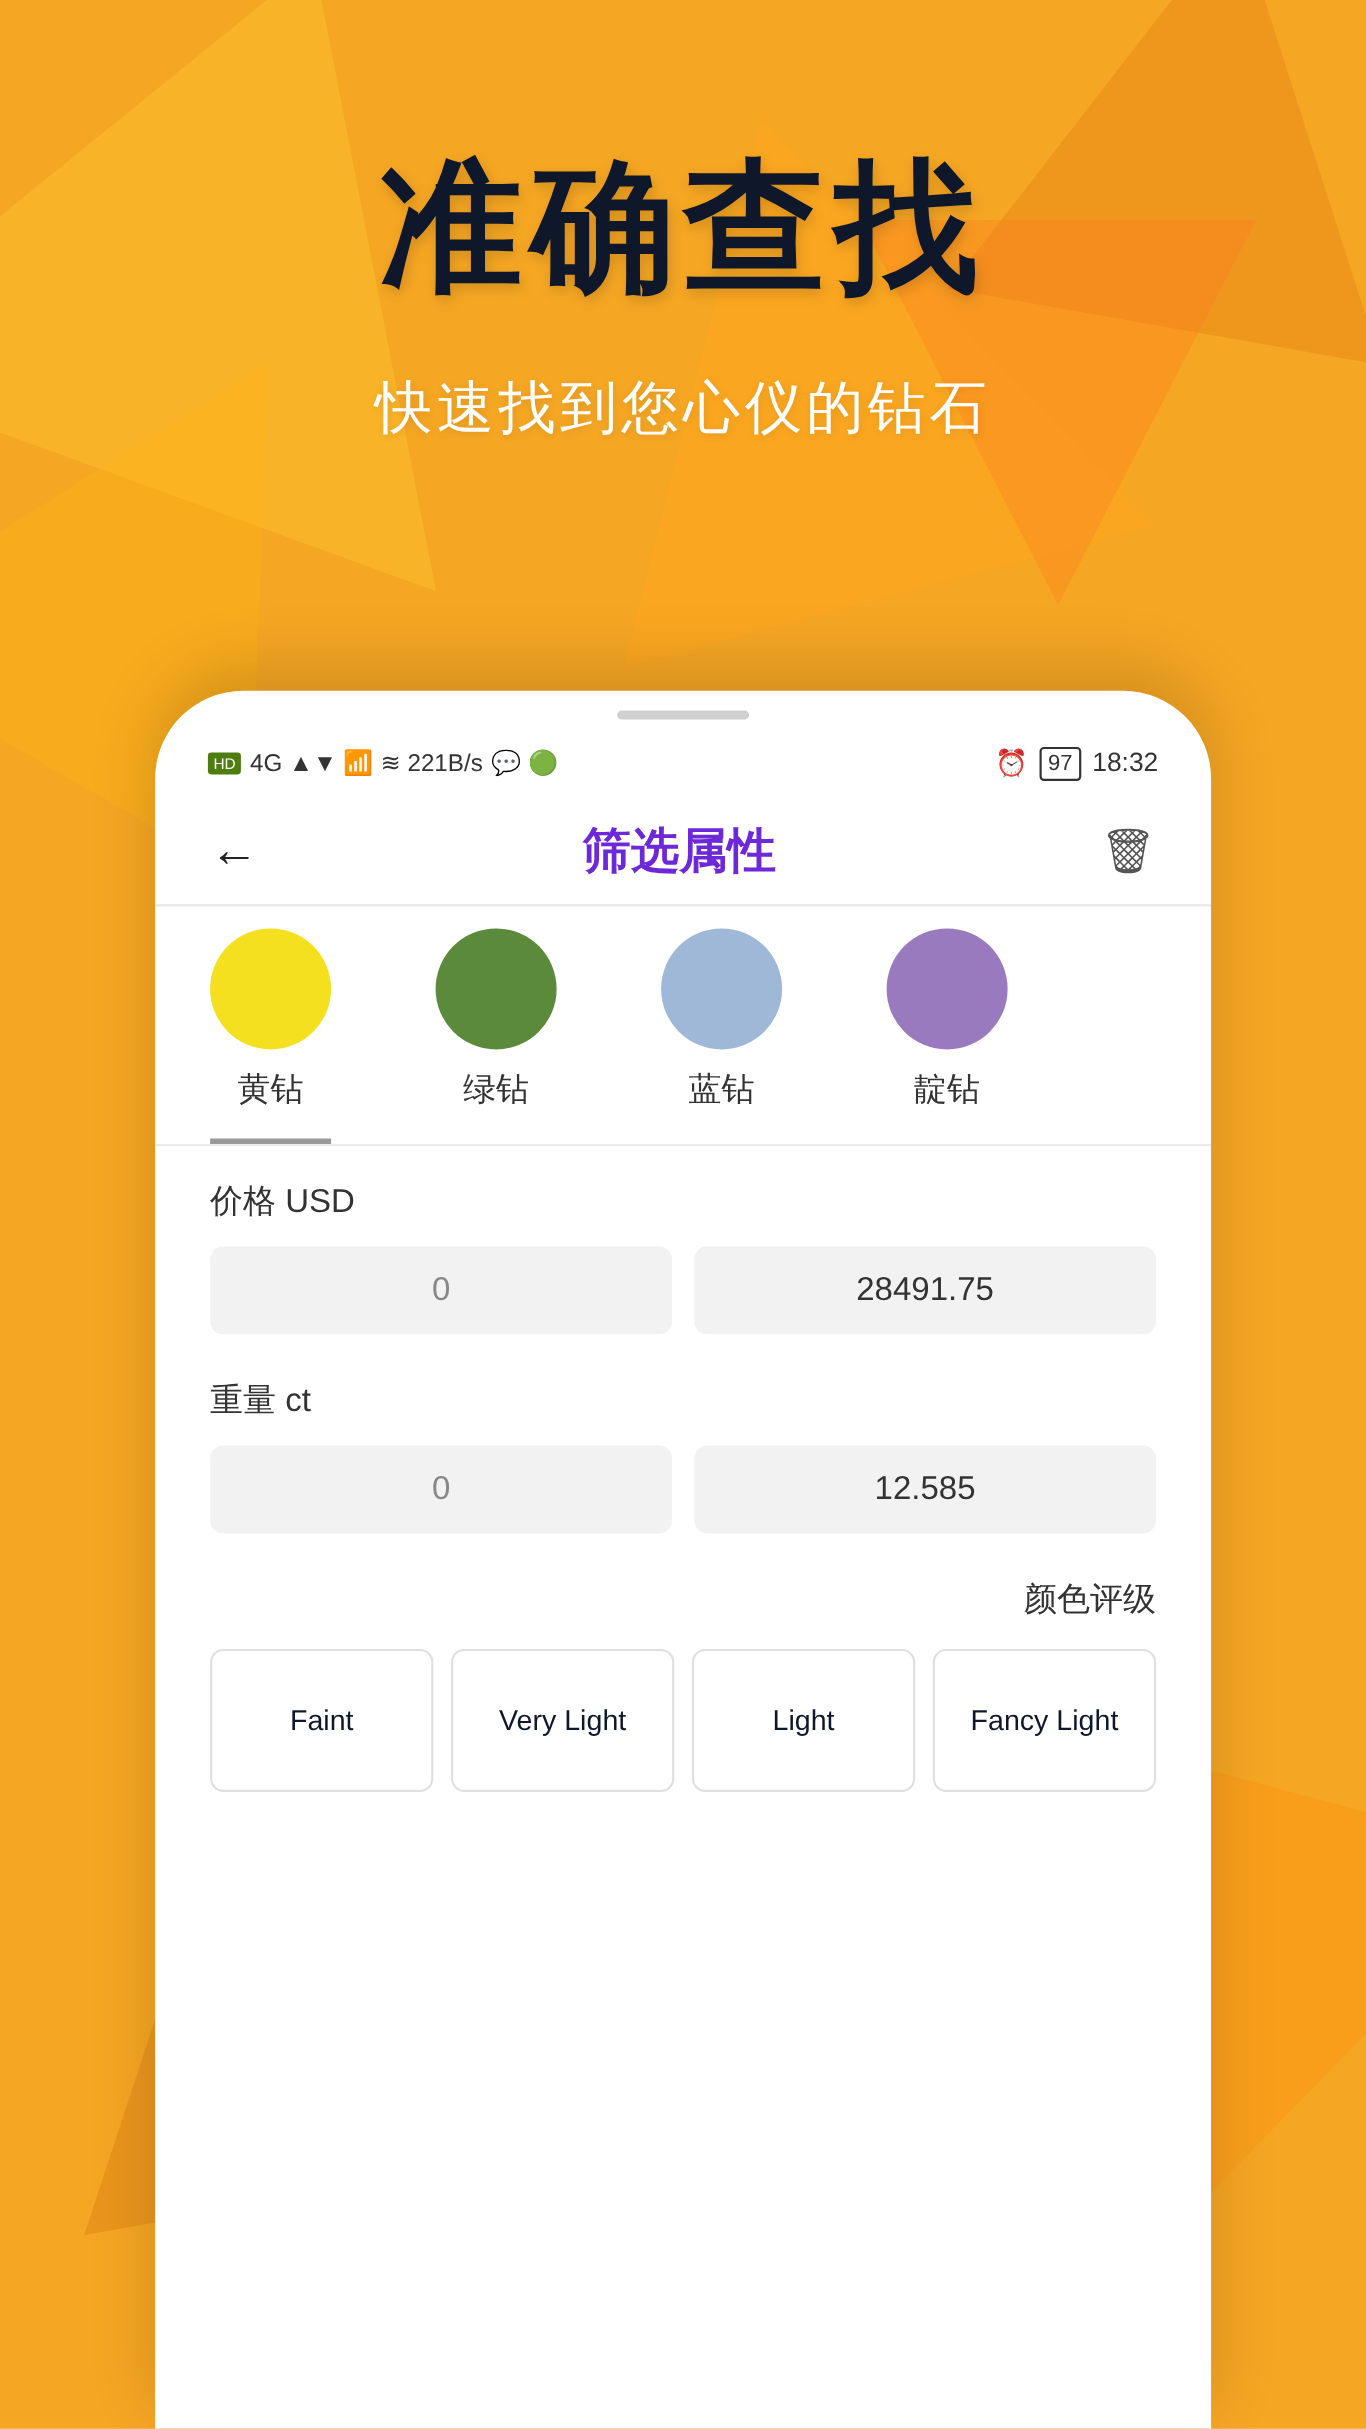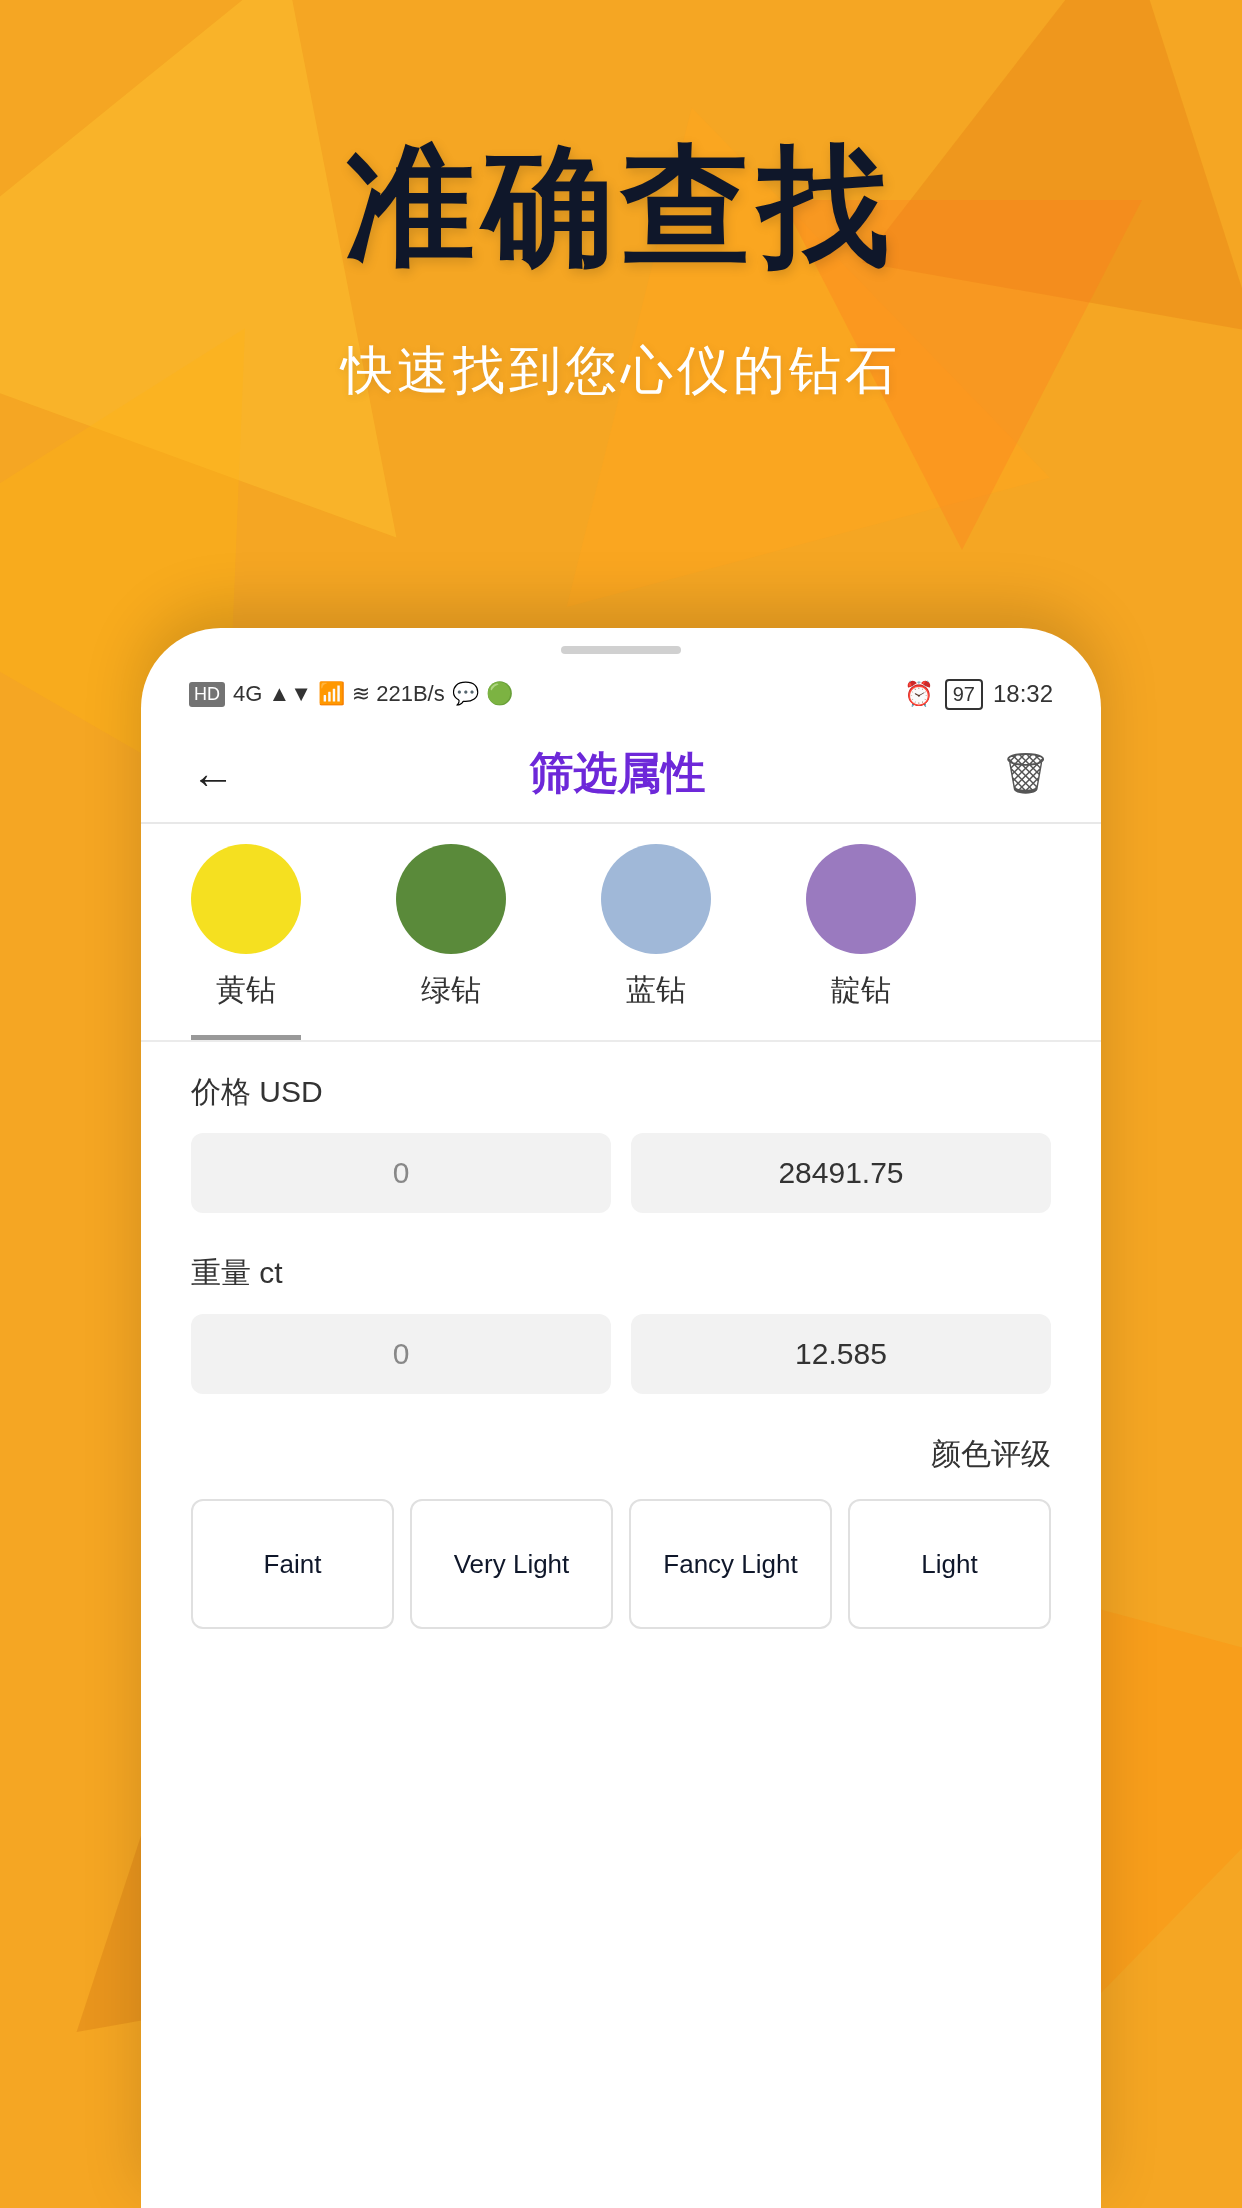"HD" span { background: #737373 -> #4d7c0f; font-size: 18px -> 14px }
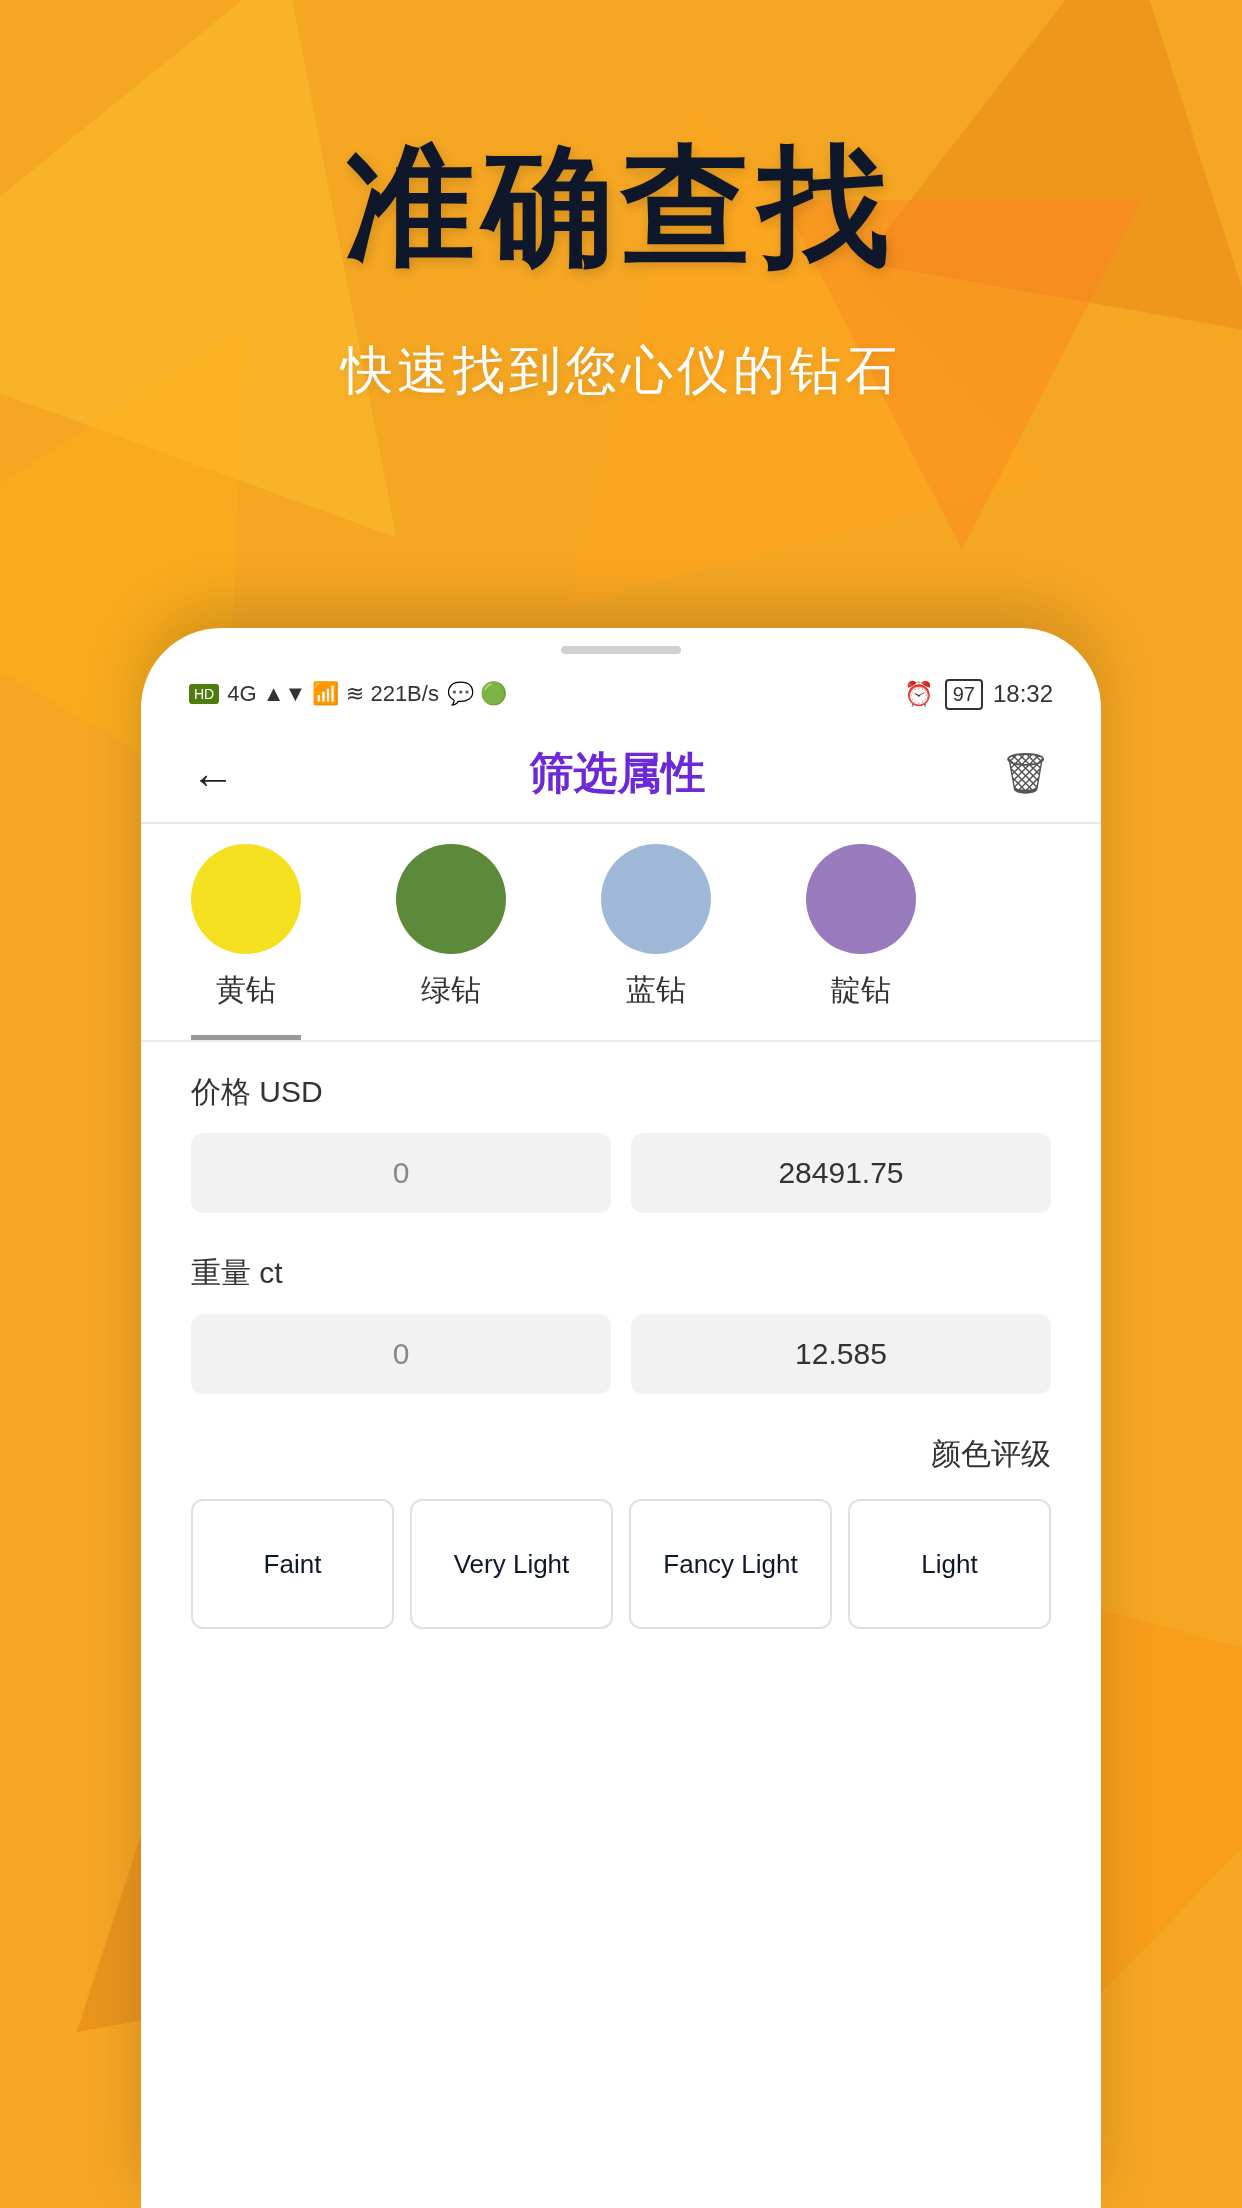"Fancy Light" div.color-option { order: before "Light" -> after "Light" }
